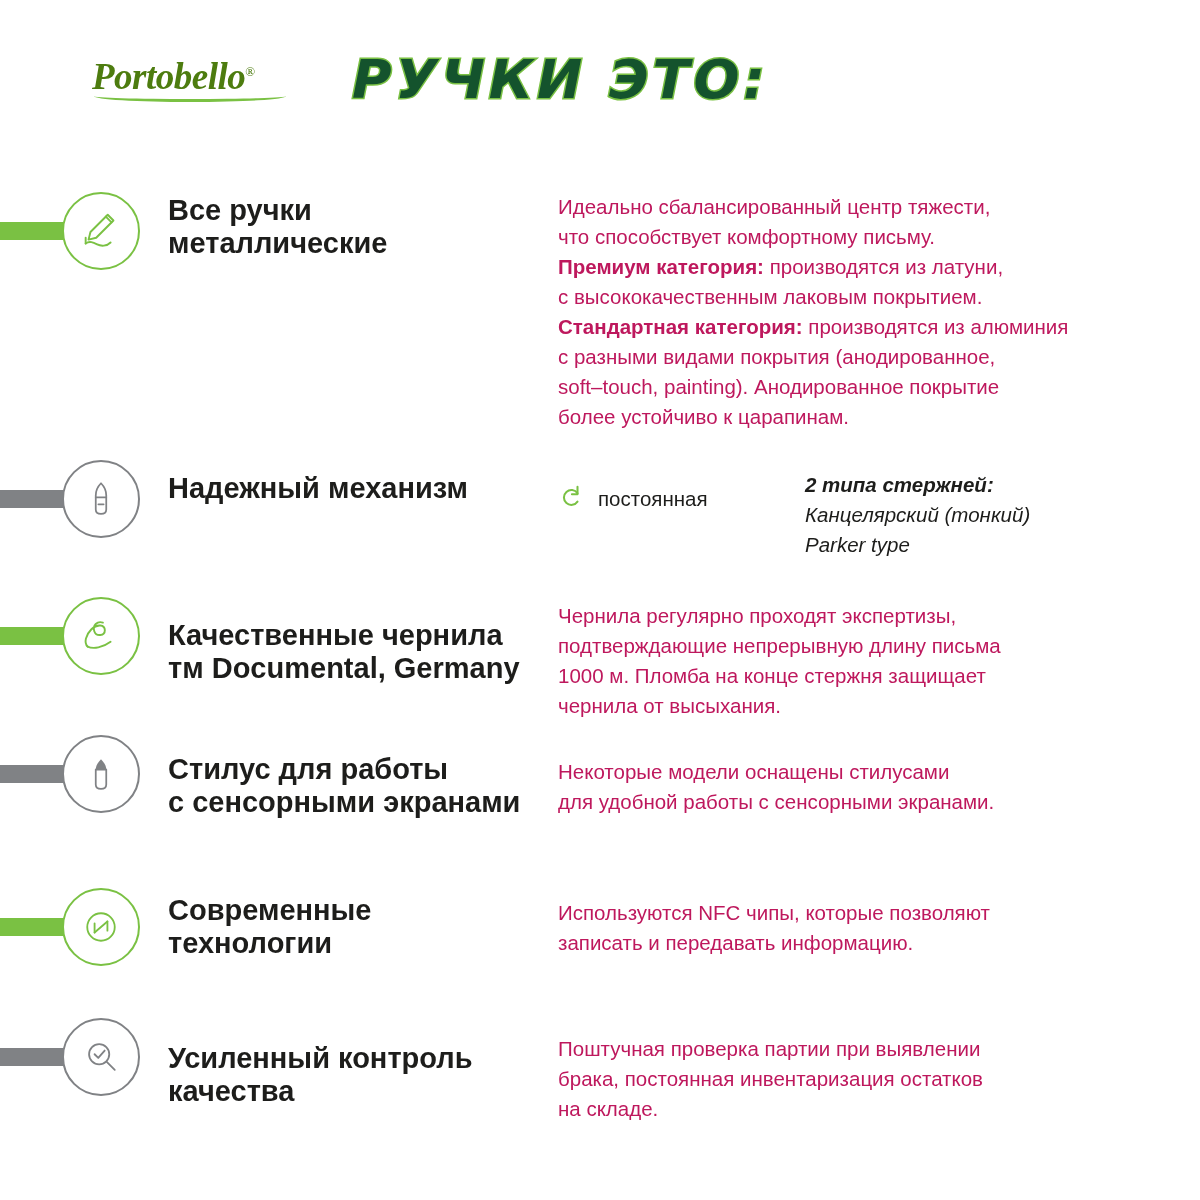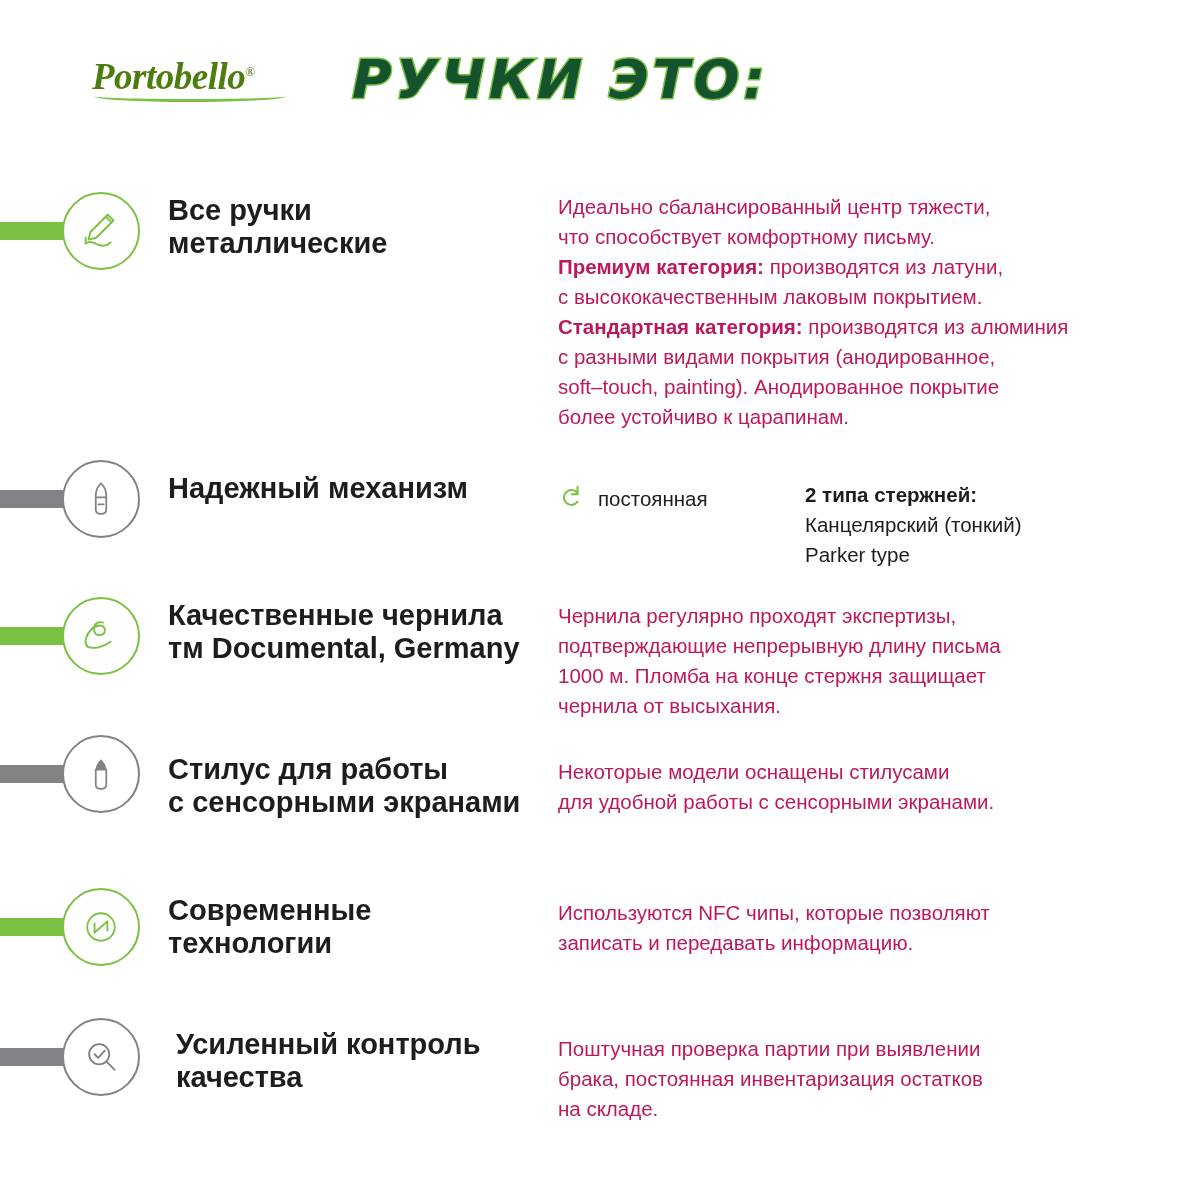"2 типа стержней:" div.mech-right { font-style: none -> italic; top: 20px -> 10px }
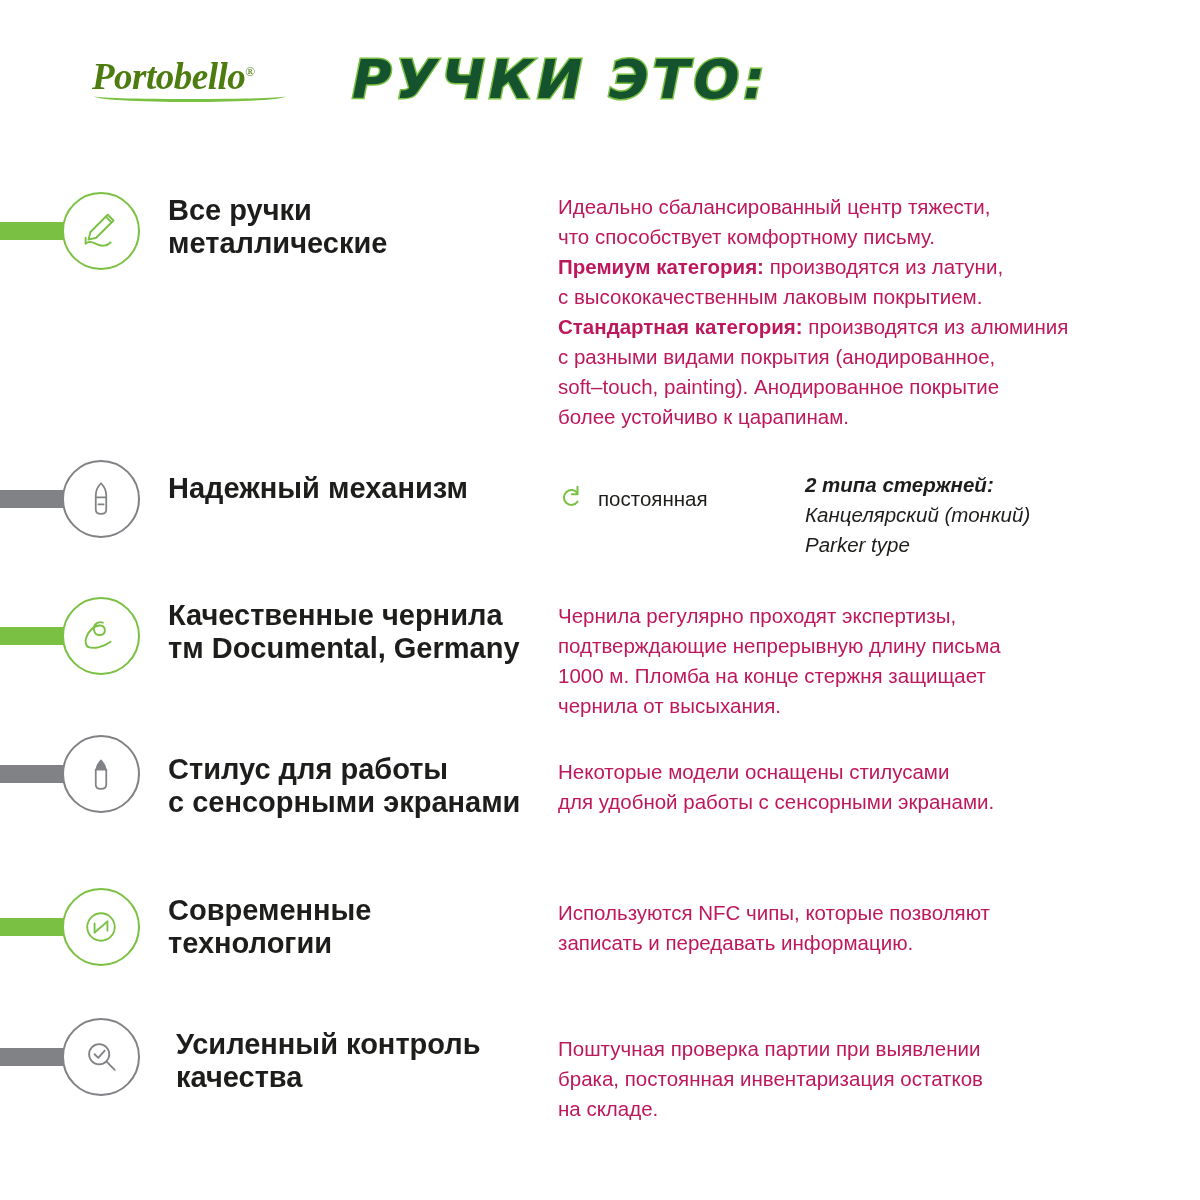"Качественные чернила" div.title { margin-top: none -> 20px }
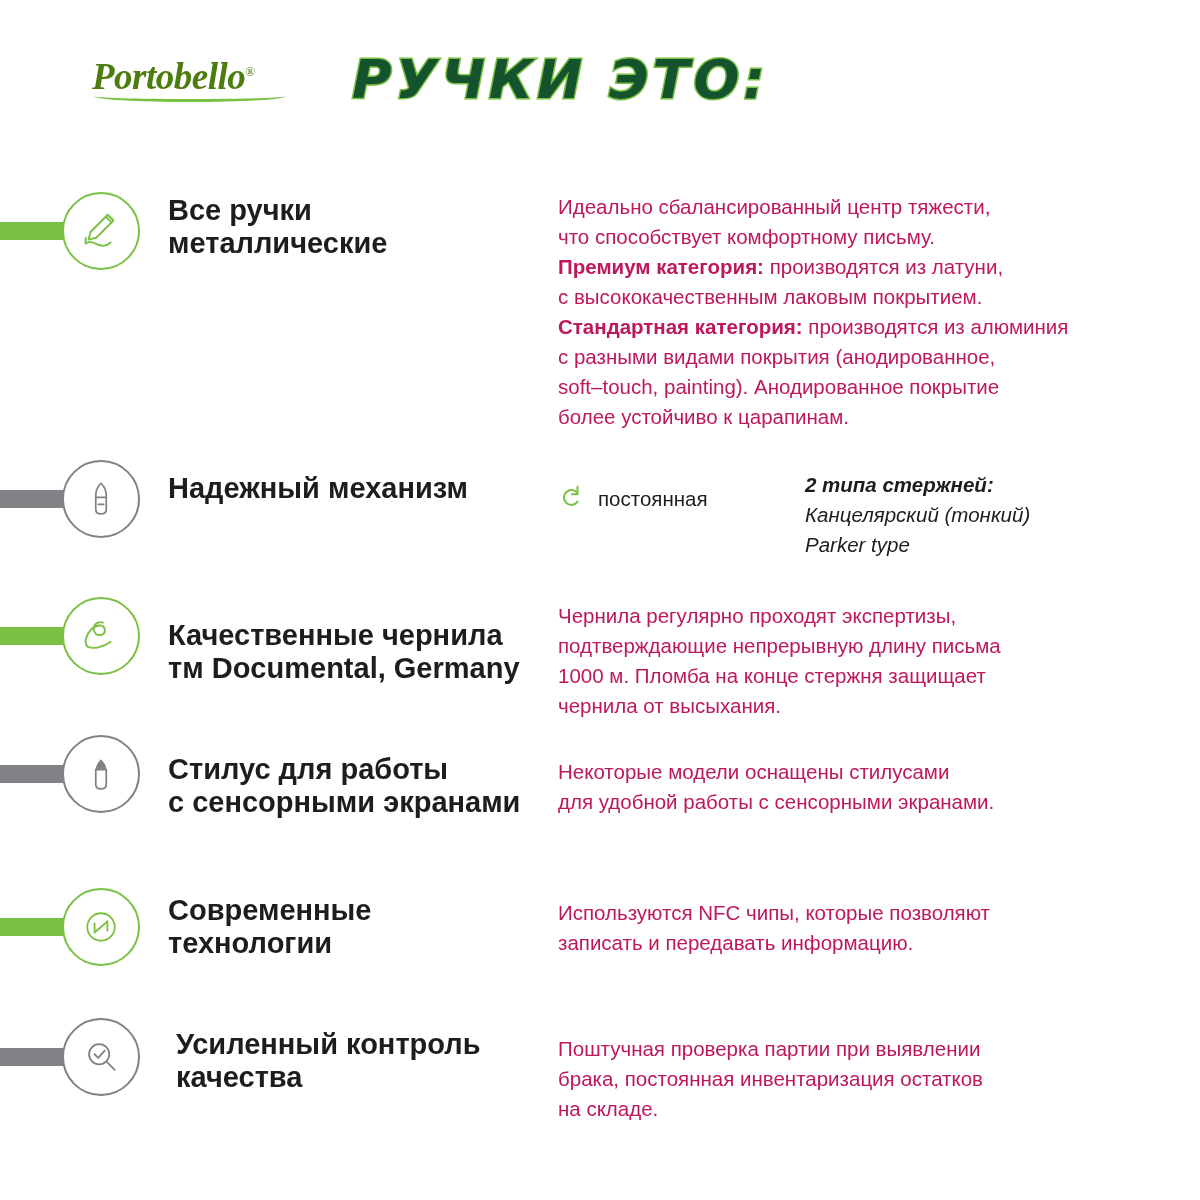"Усиленный контроль" div.title { margin-left: 8px -> none; top: 10px -> 24px }
